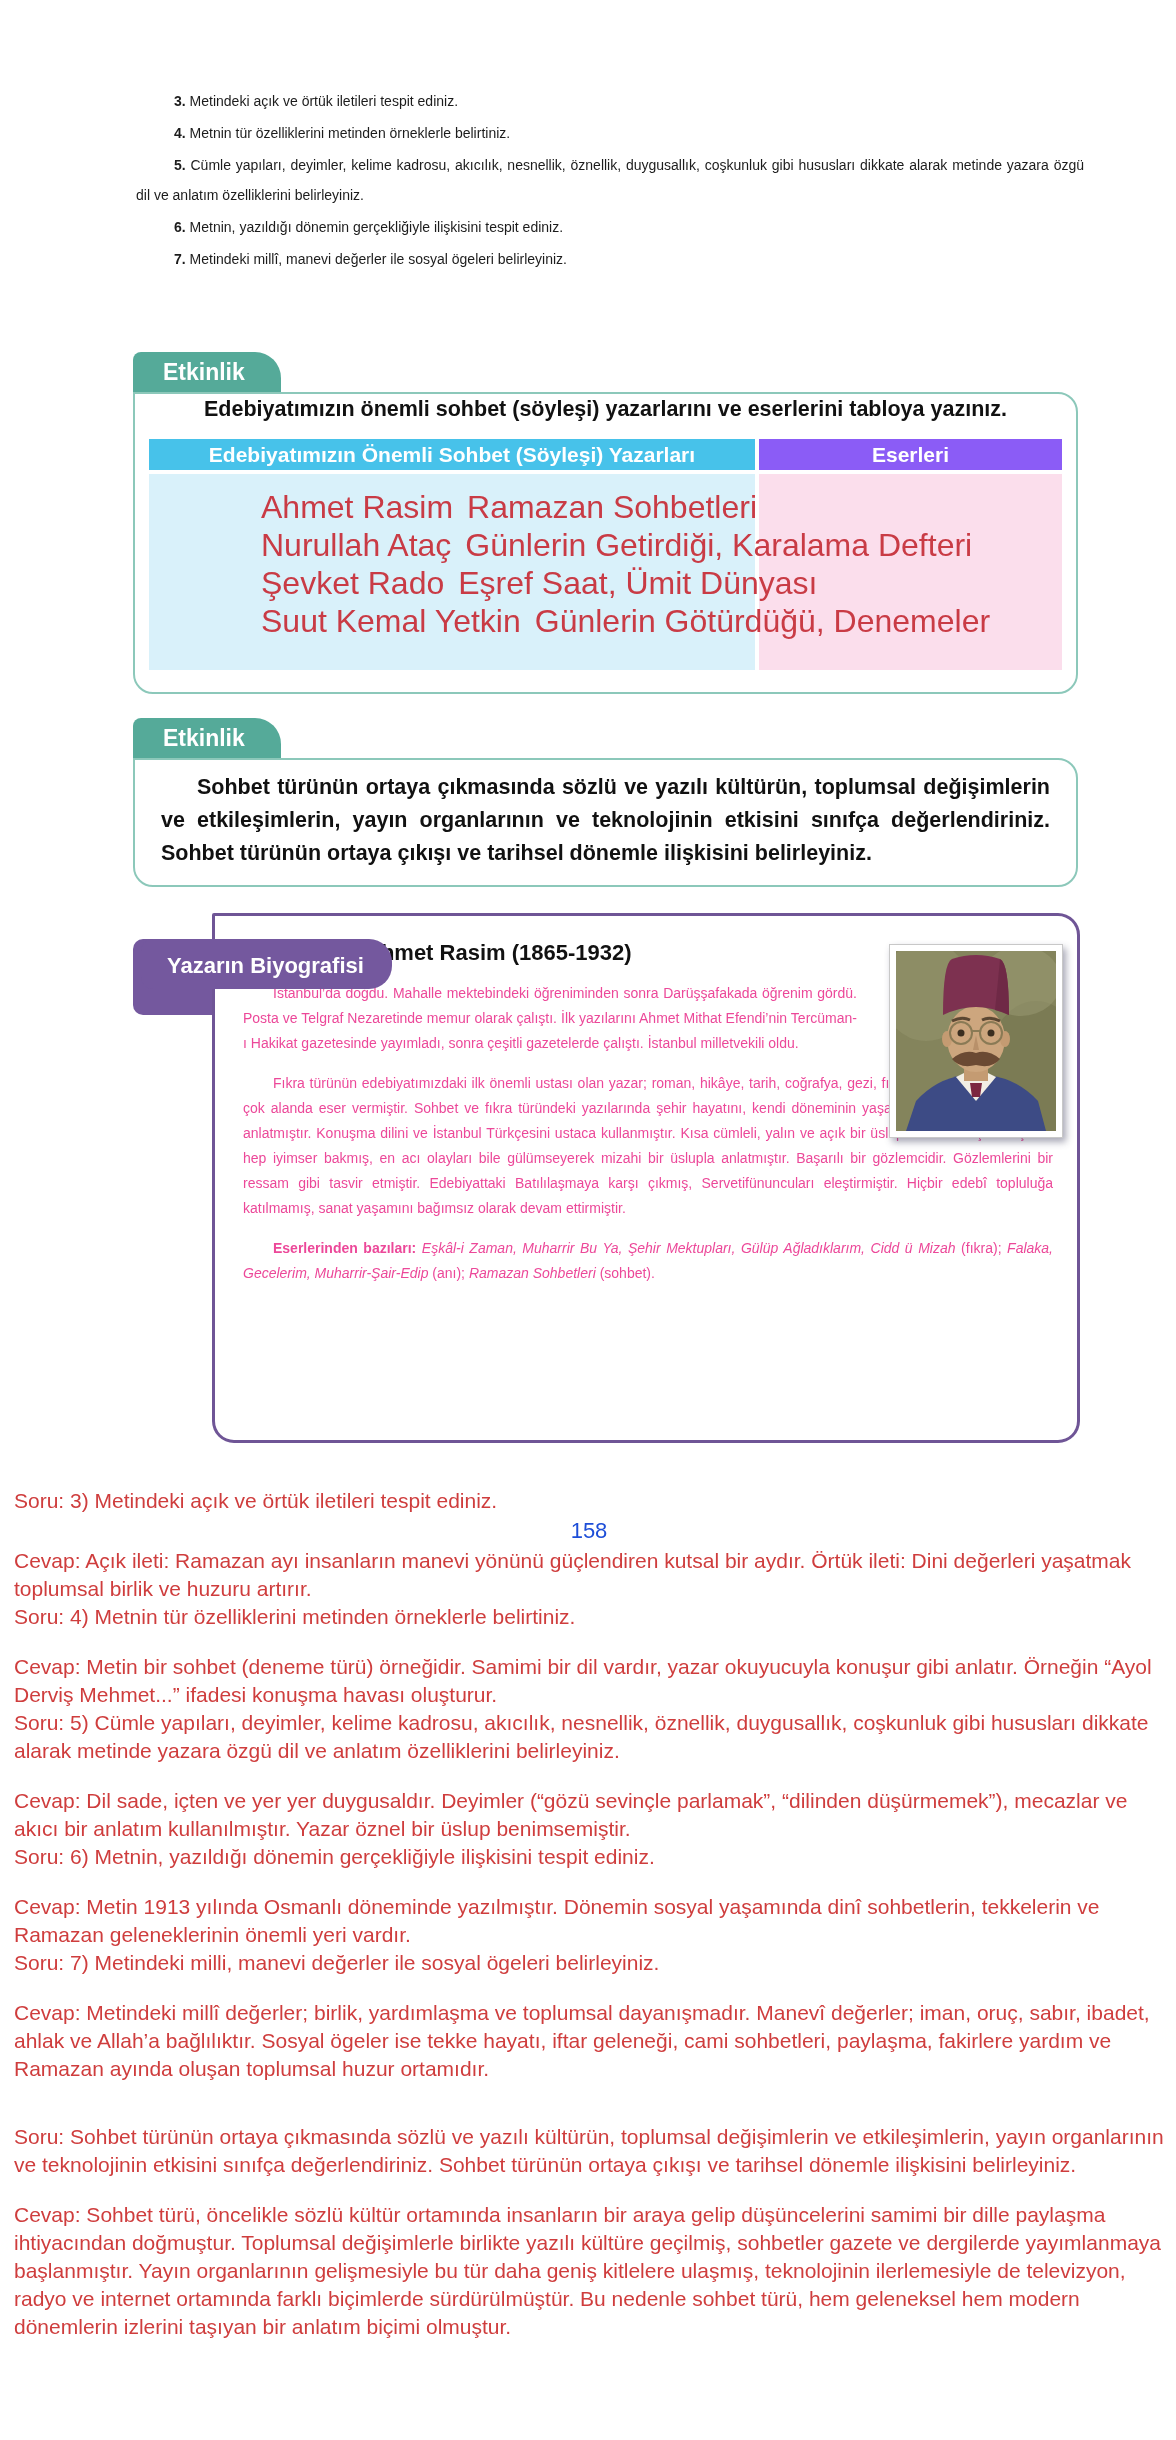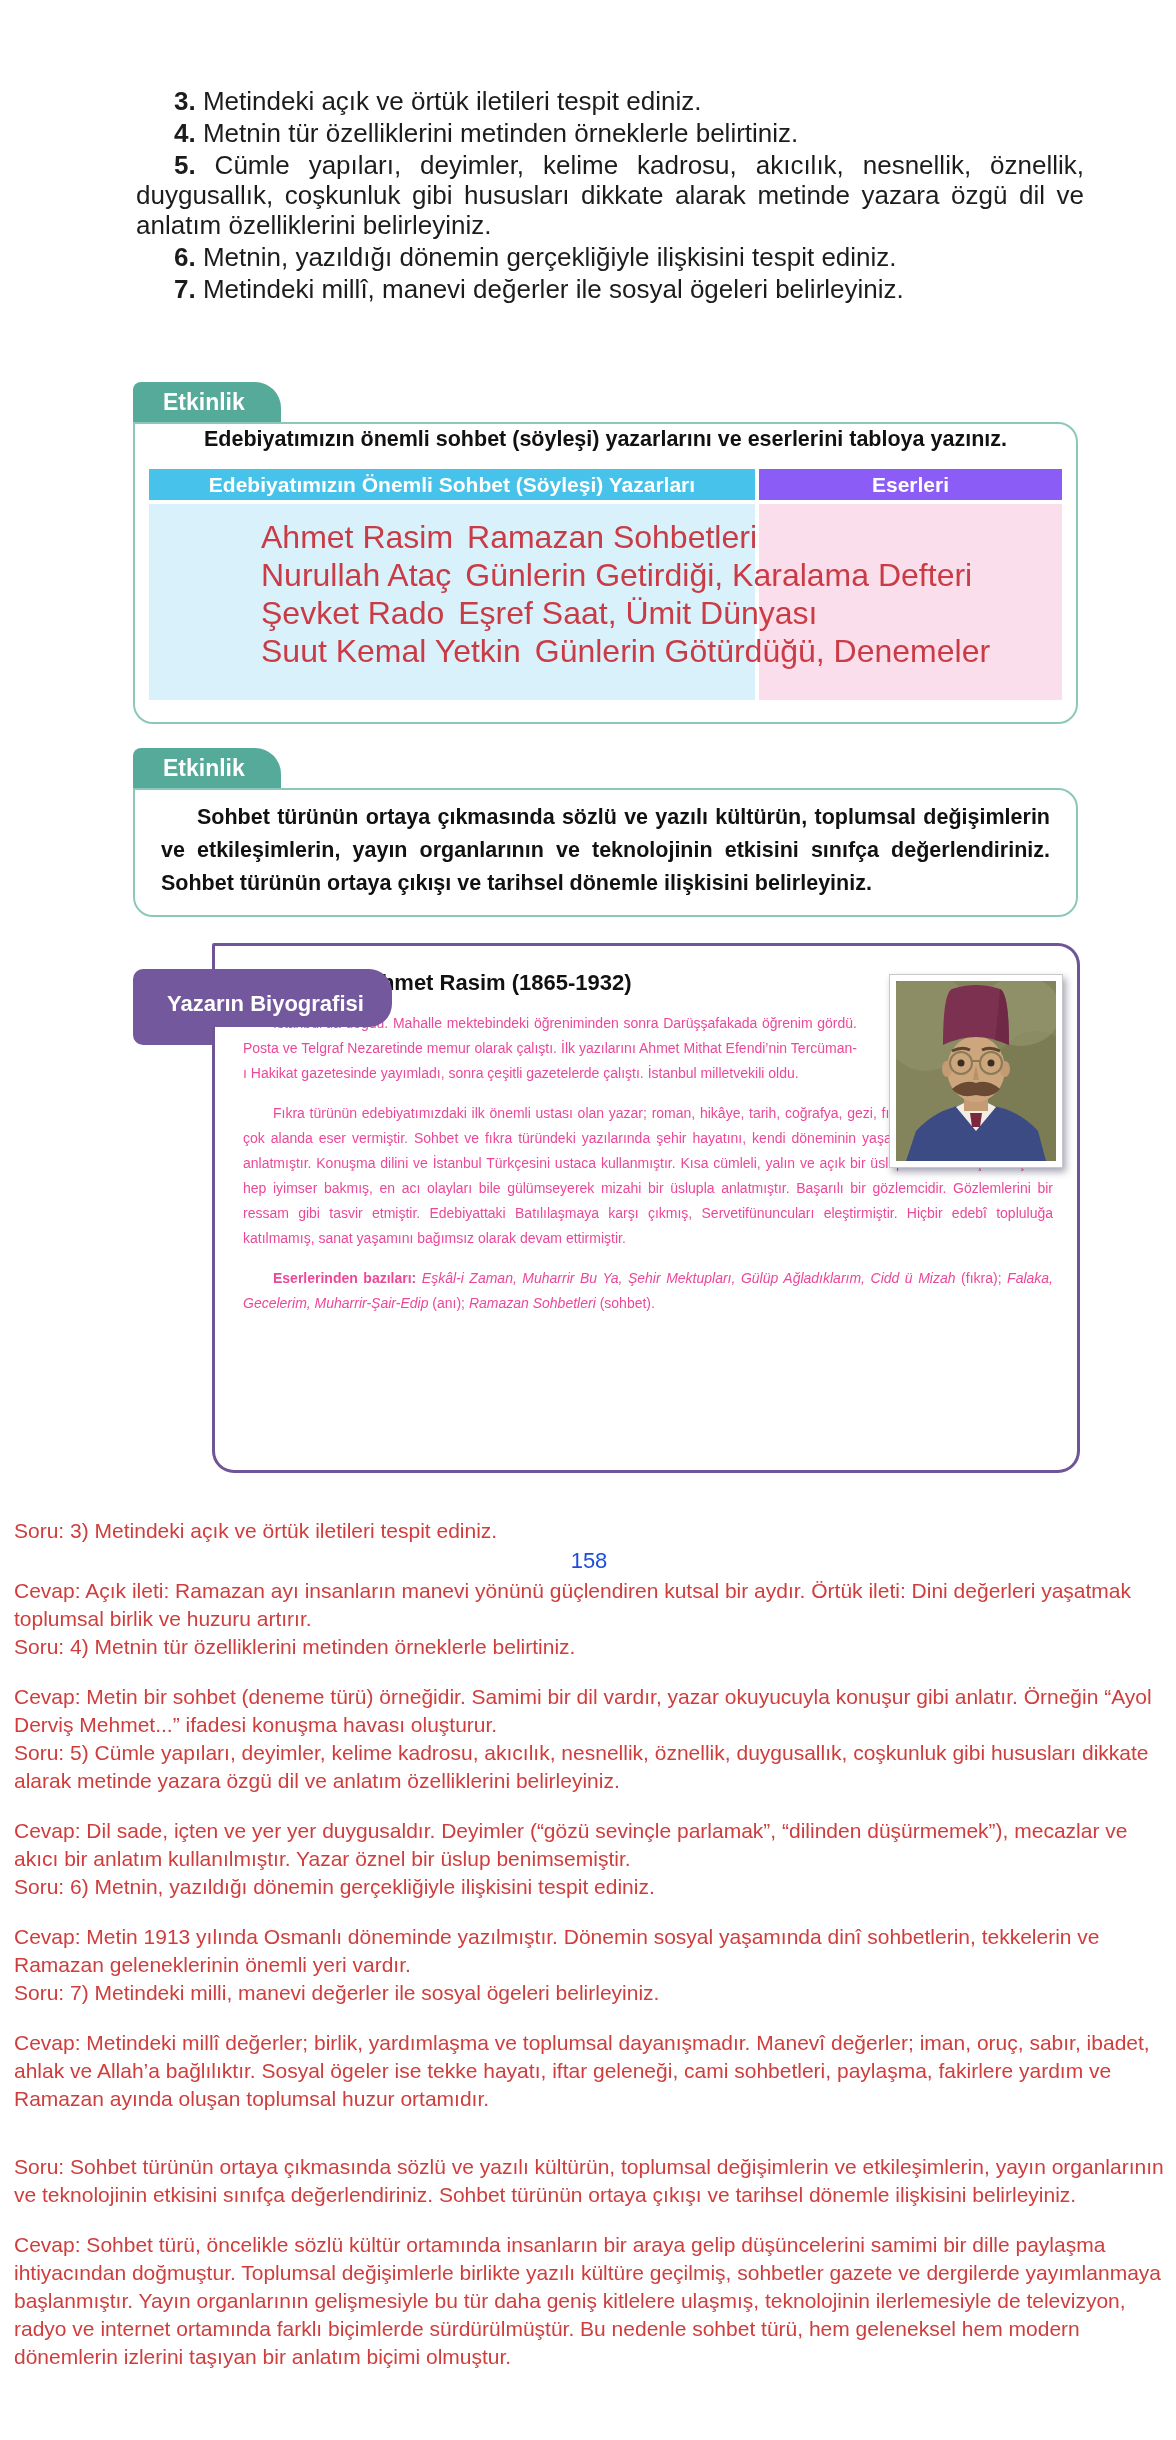"3. Metindeki açık ve örtük" .questions { font-size: 26px -> 14px }
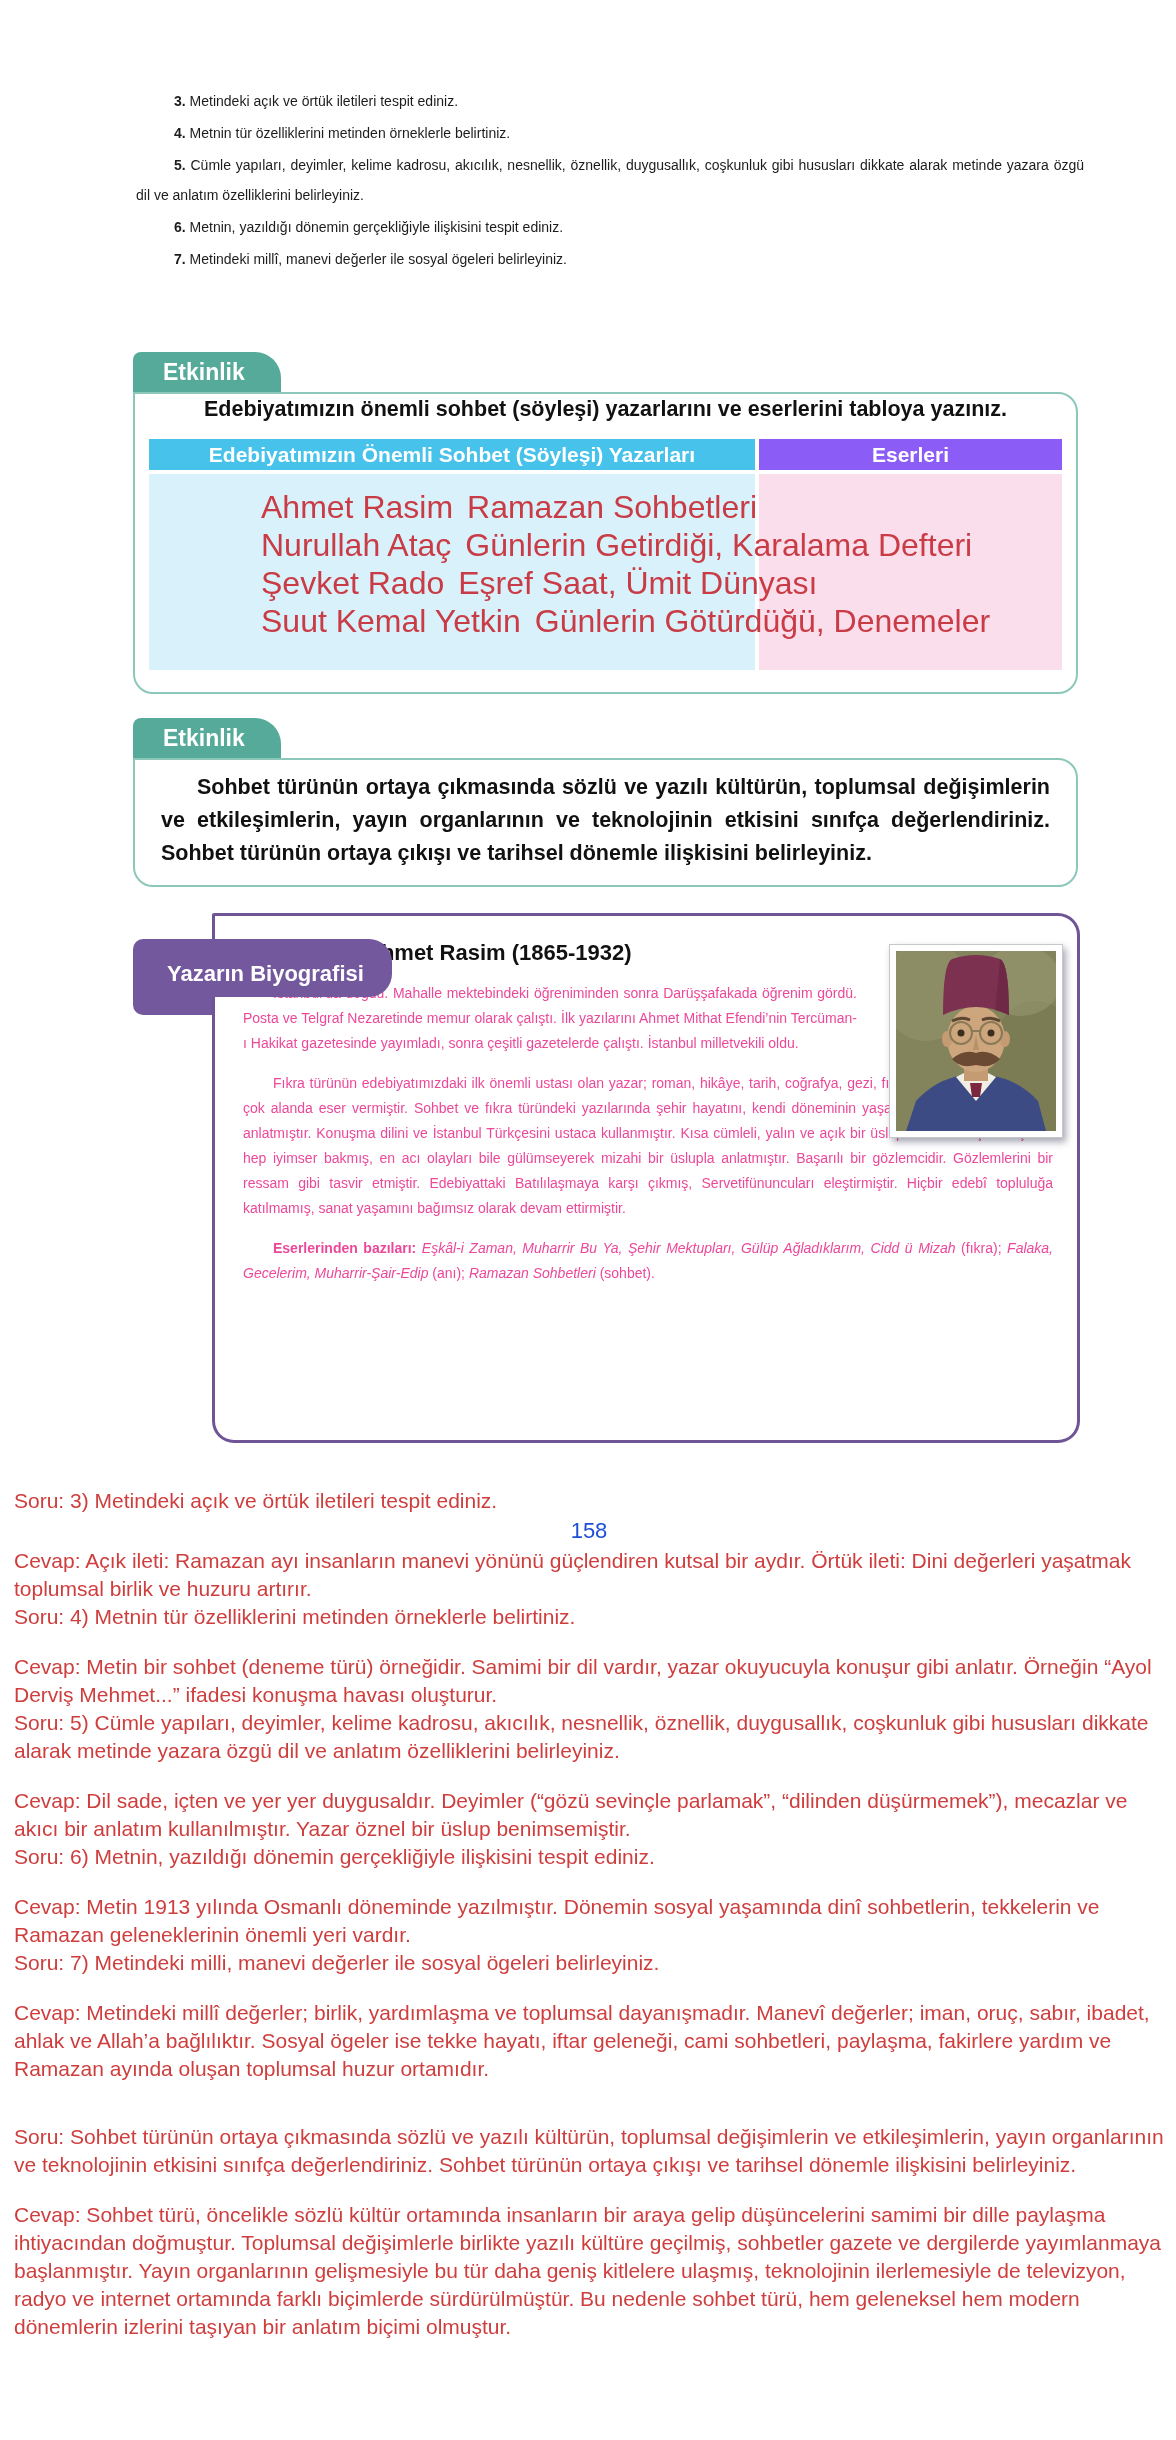"Yazarın Biyografisi" .bio-tab { padding: 12px 28px 0 26px -> 4px 28px 0 26px }
